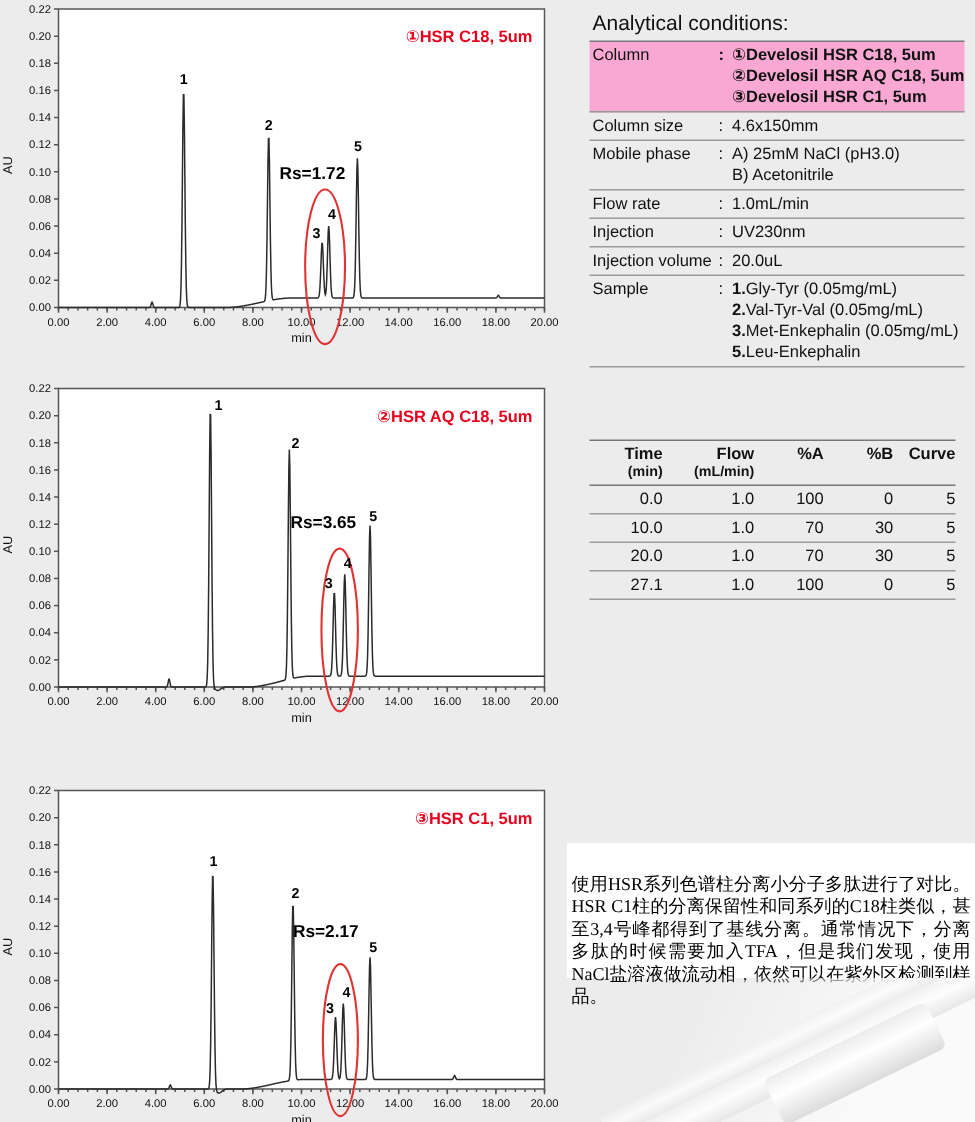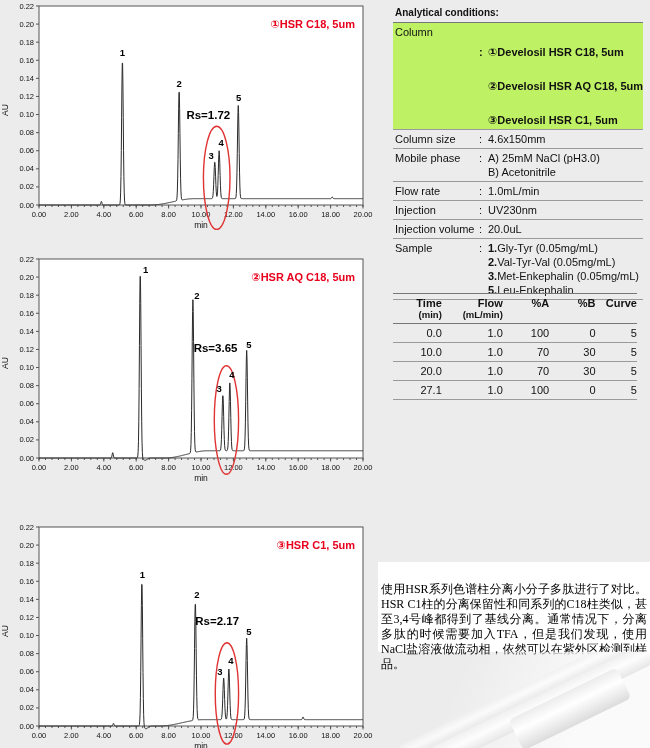"Analytical conditions:" .cond-title { font-size: 10px -> 14px; font-weight: bold -> normal }
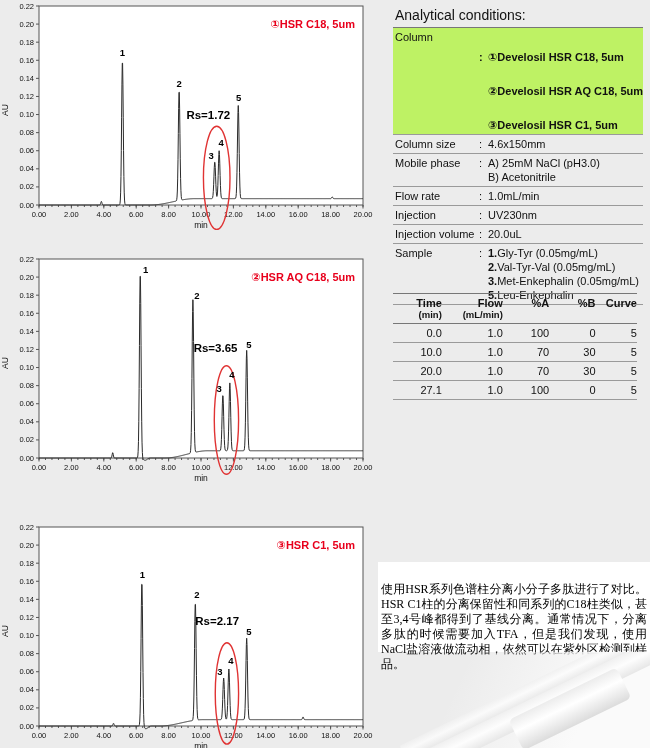"Column" .cond-row.shaded { background: #bef264 -> #f9a8d4 }
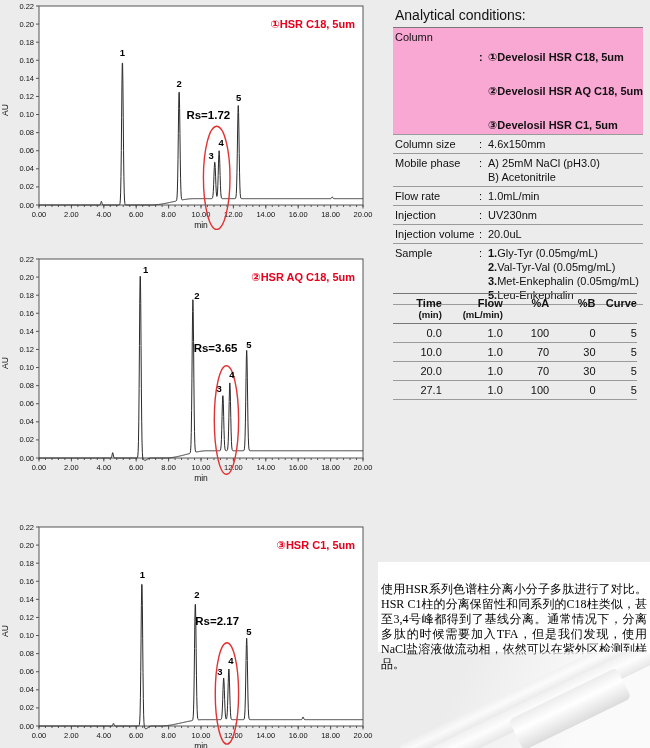"①Develosil HSR C18, 5um" .bold { margin-top: 20px -> none }
